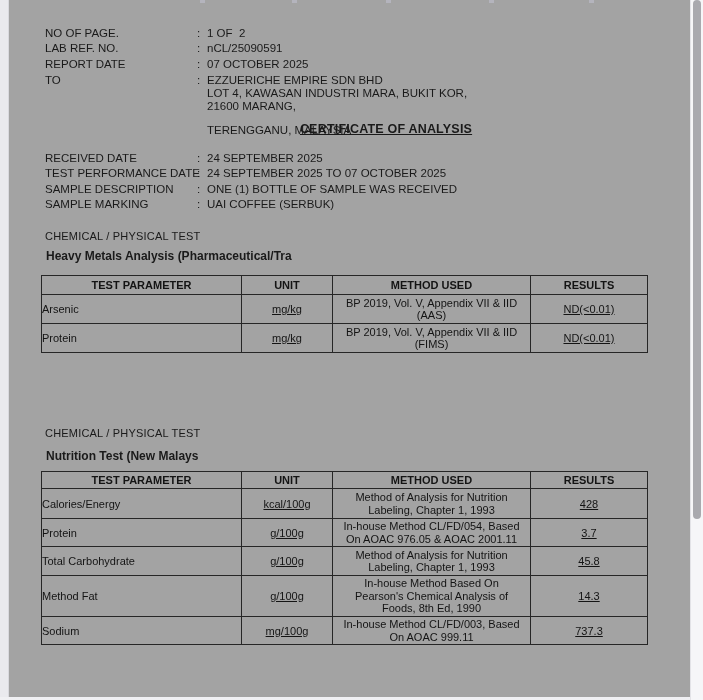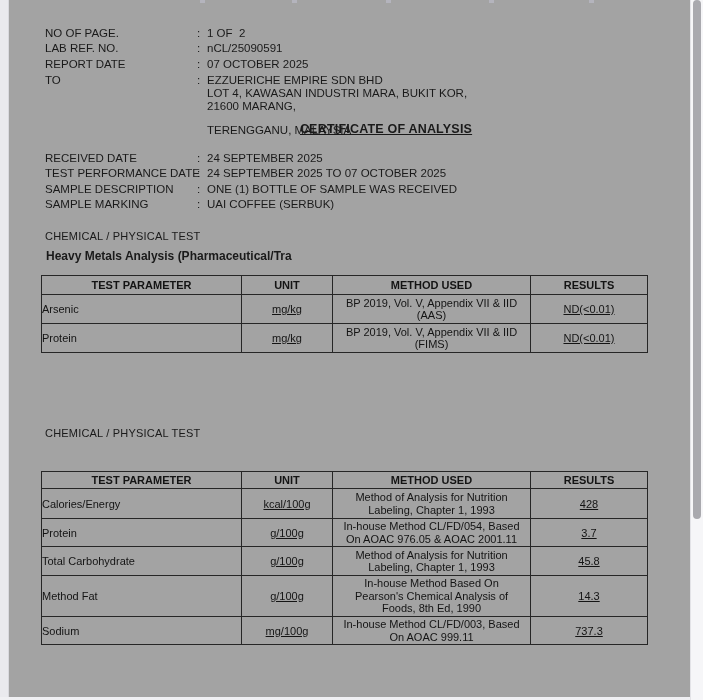"Nutrition Test (New Malays" div.sub-head { html: none -> <div>Nutrition Test (New Malays</div> }
